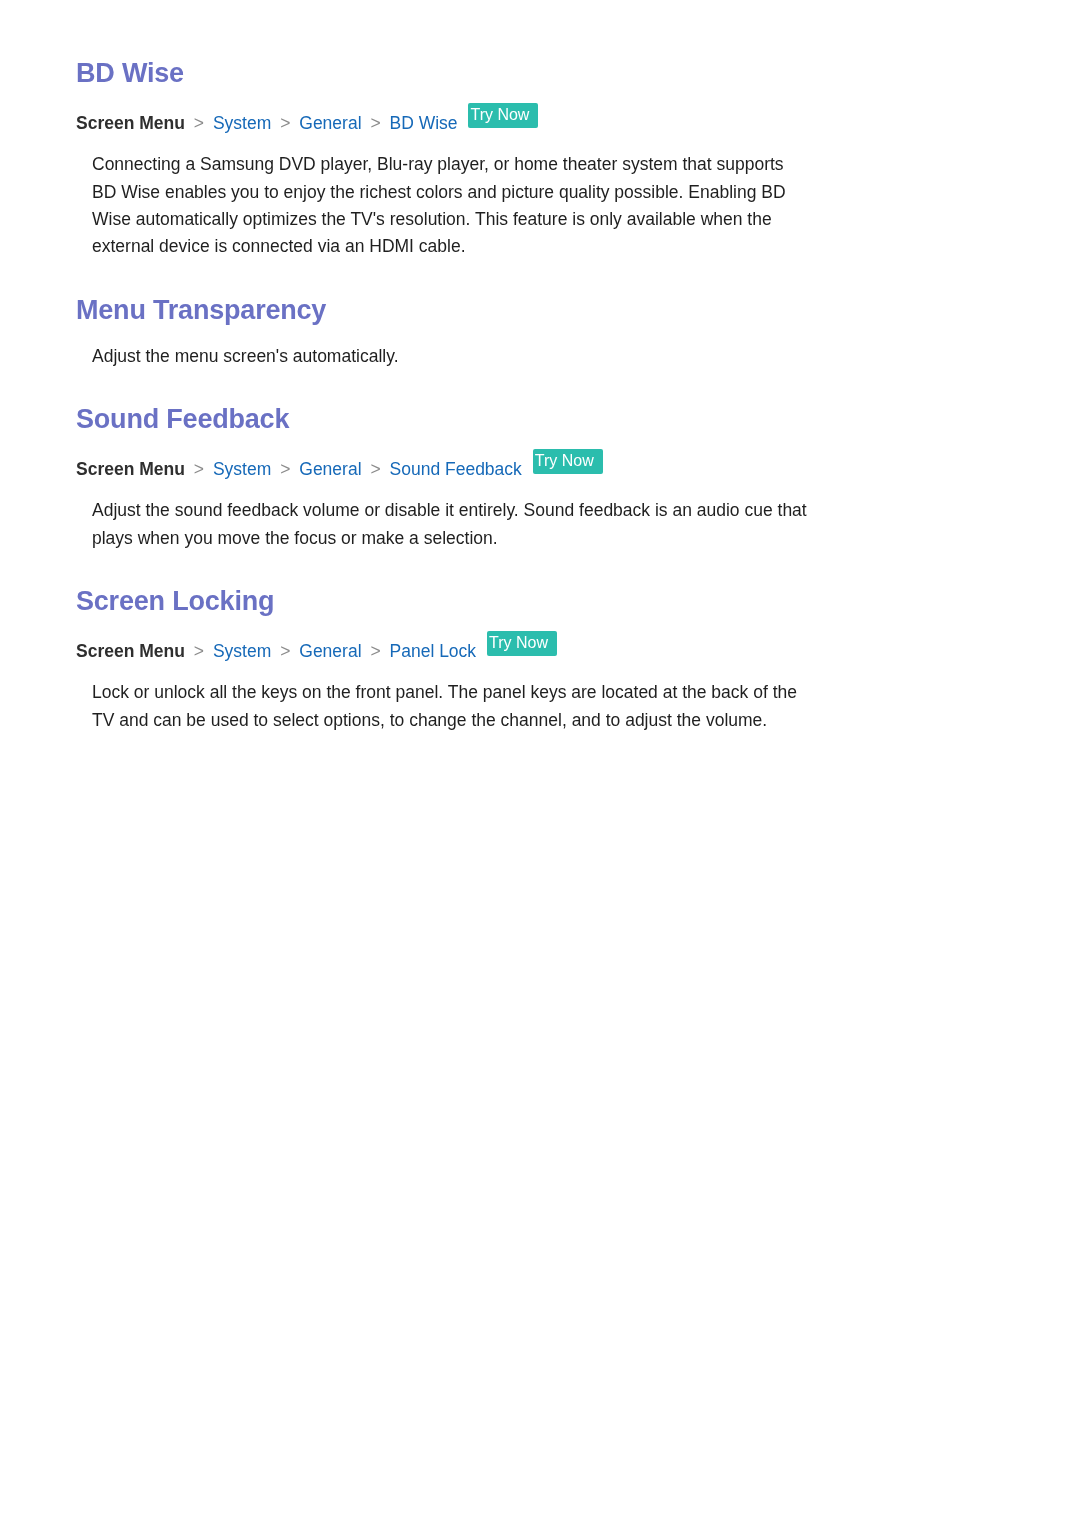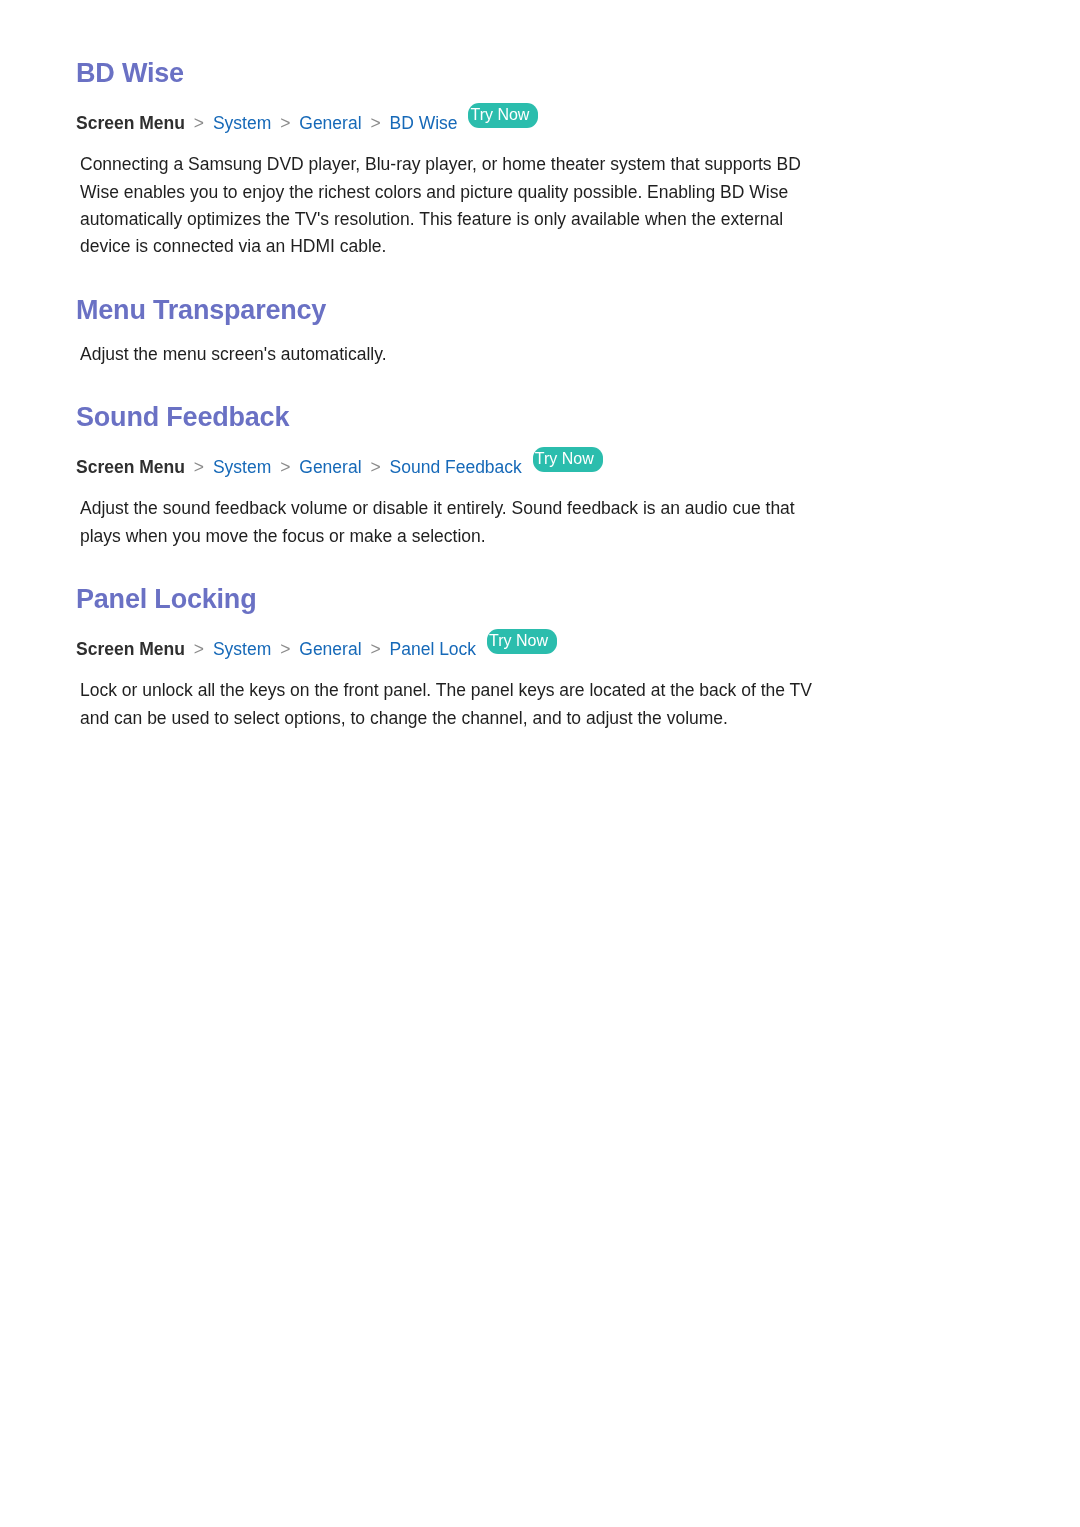"Try Now" .try-now { border-radius: 11px -> 2px }
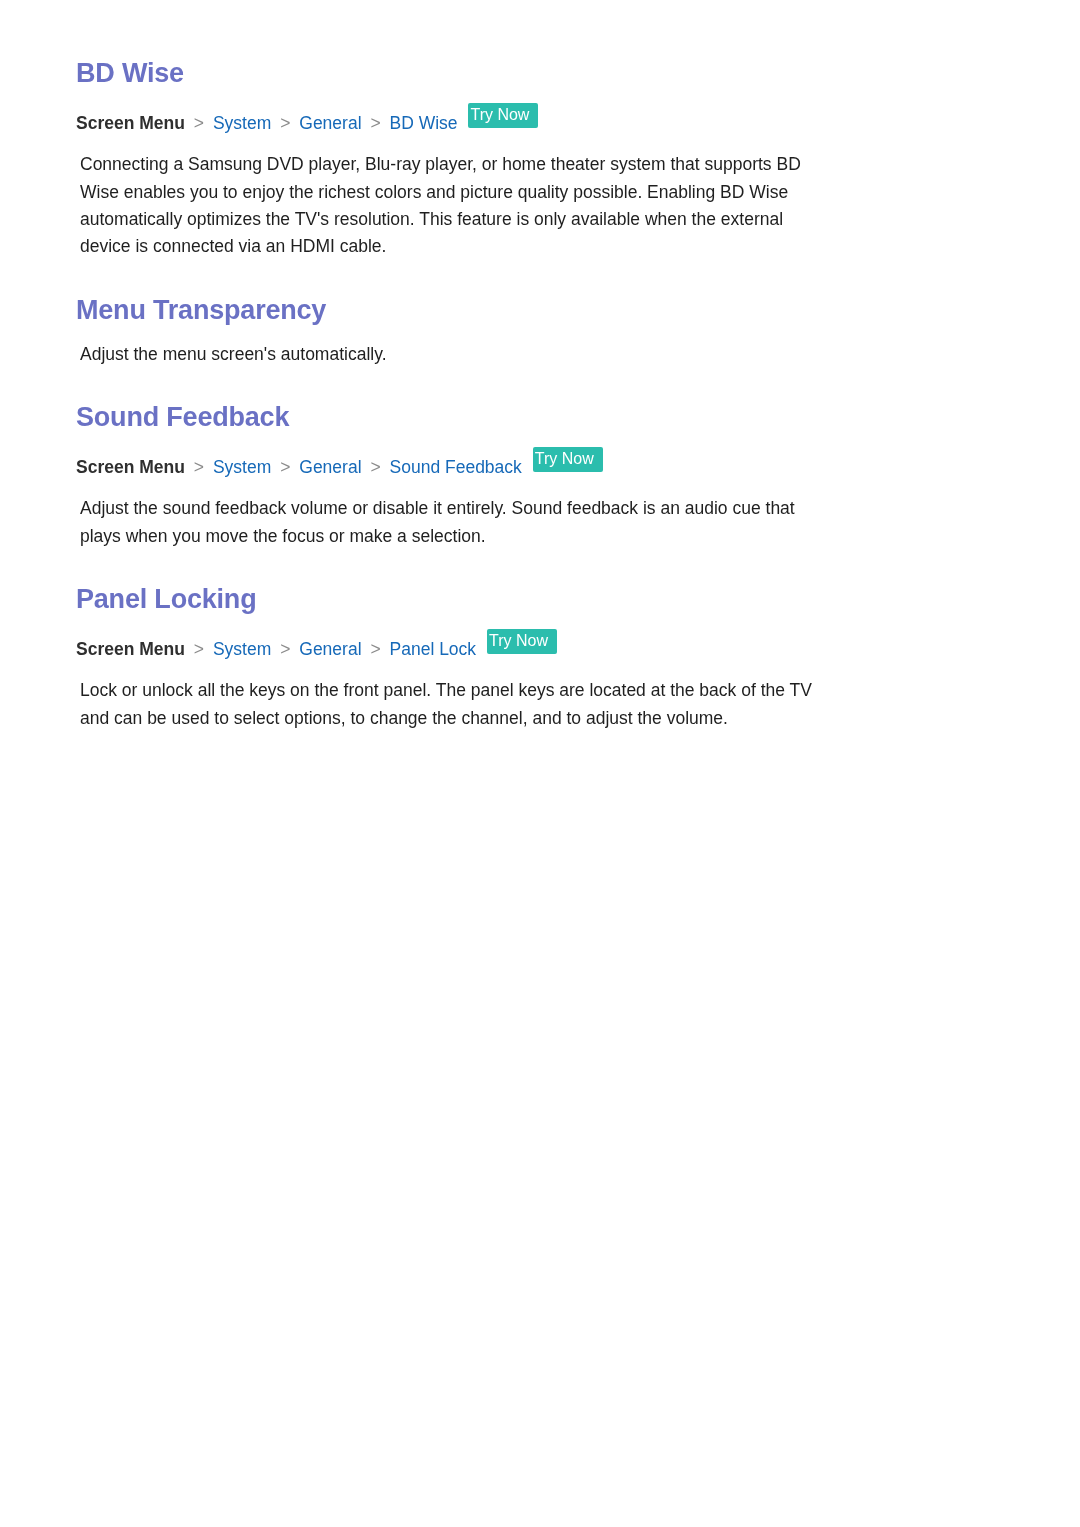"Connecting a Samsung DVD player," p.body-text { margin: 4px -> 16px }
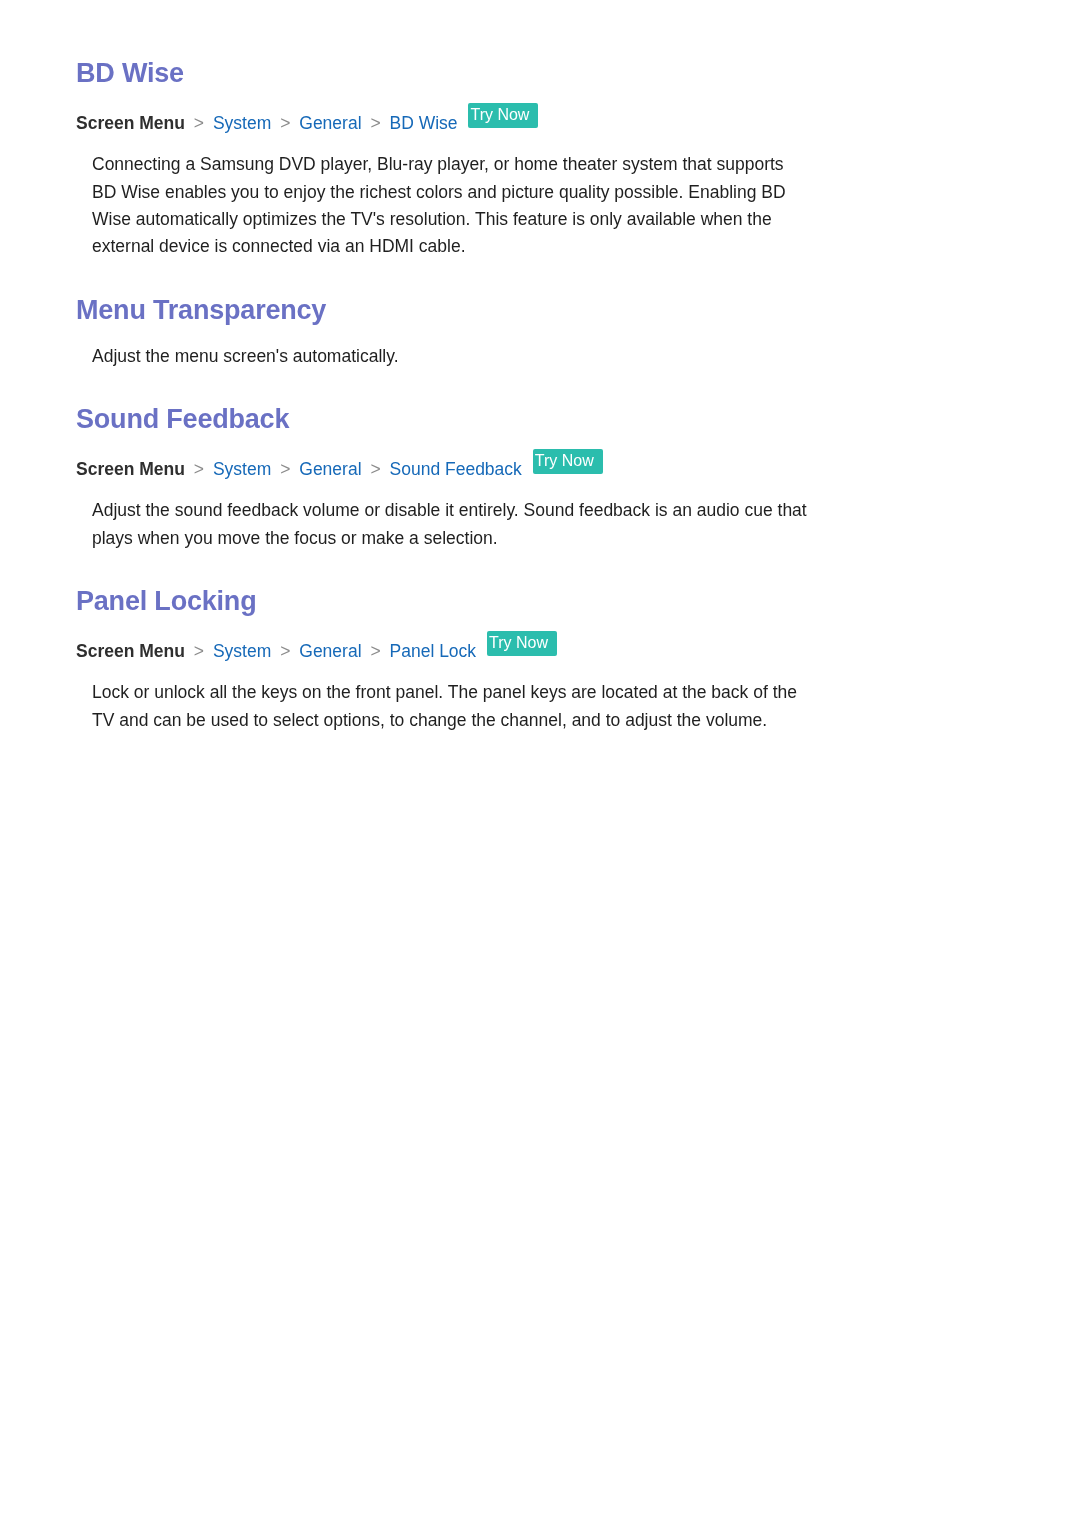"Panel Locking" h2.section-title { text: Panel -> Screen }
